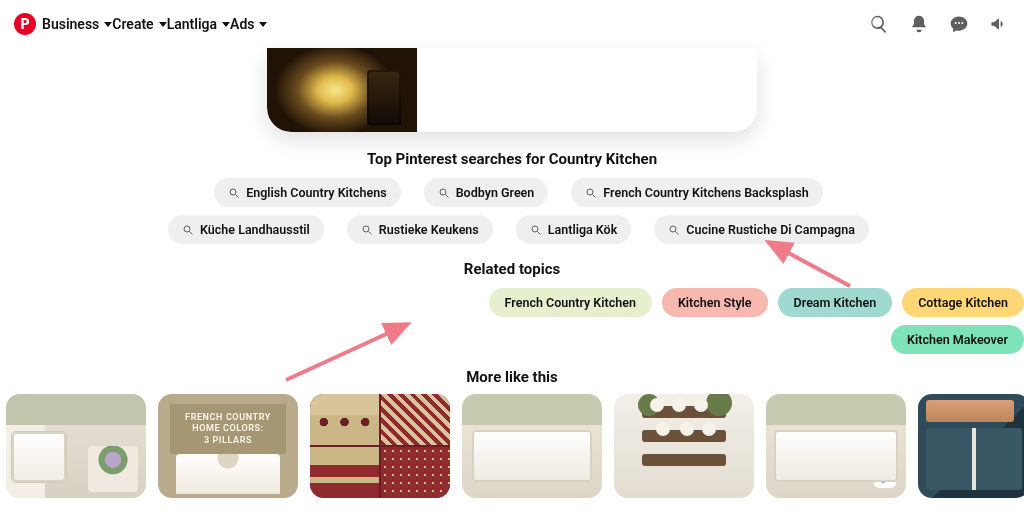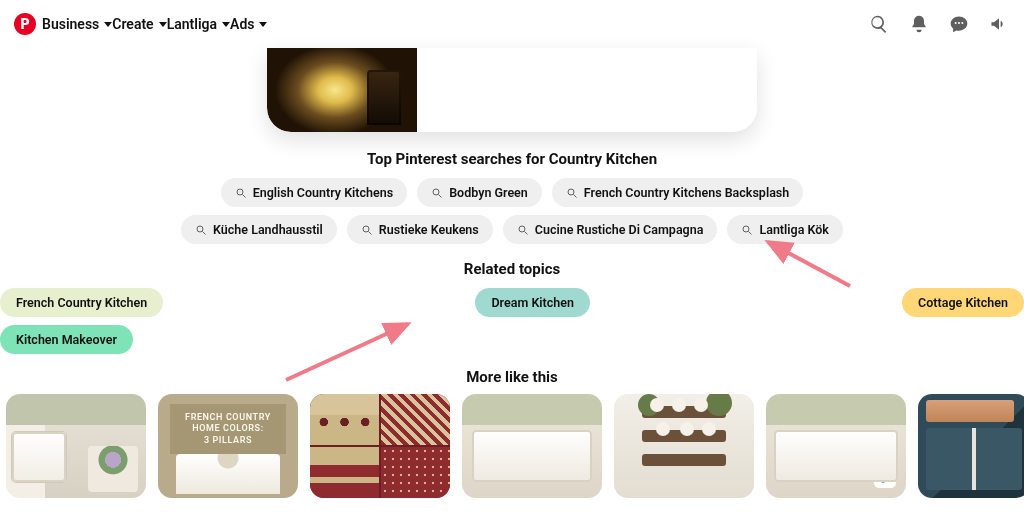"English Country Kitchens" .pill { margin-left: none -> 13px }
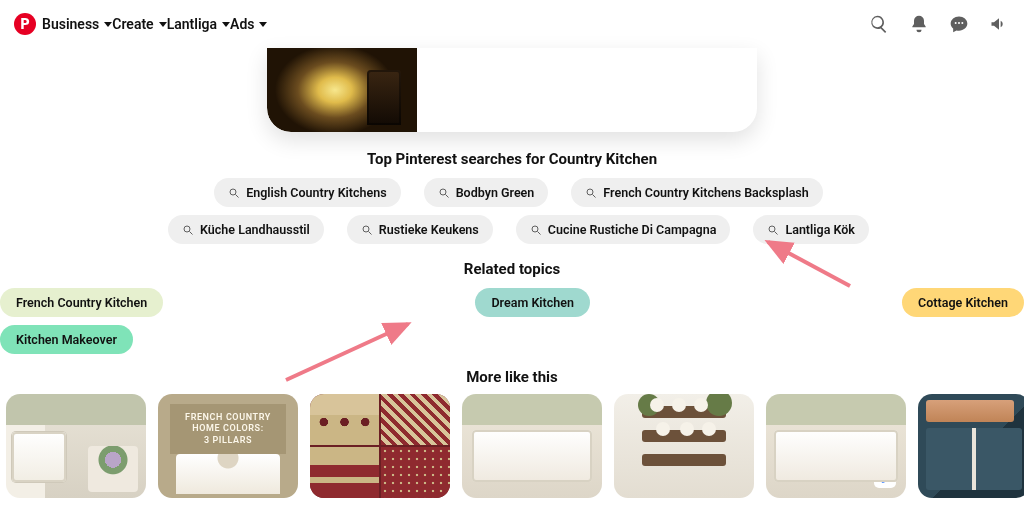"Cucine Rustiche Di Campagna" div.pill { order: before "Lantliga Kök" -> after "Lantliga Kök" }
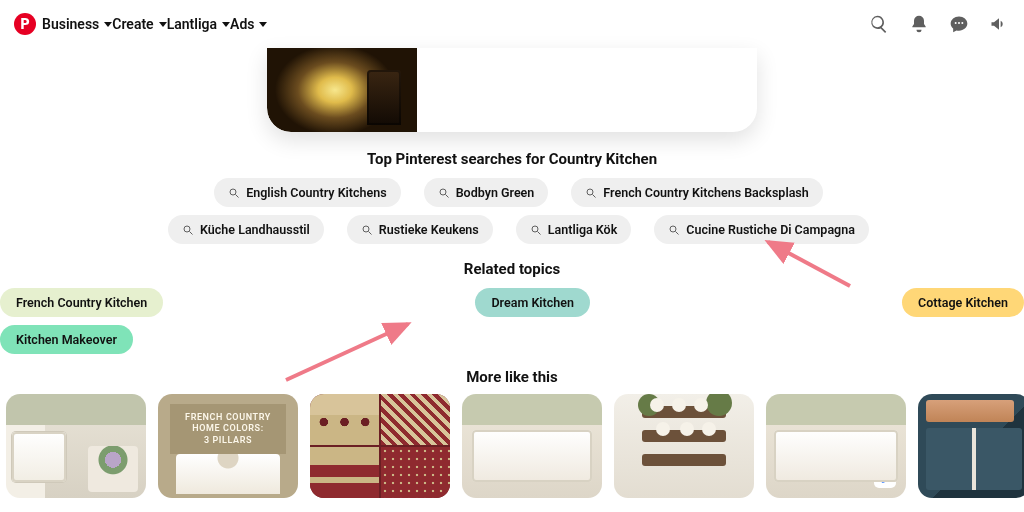"French Country Kitchen" .topic-row { justify-content: space-between -> flex-end }
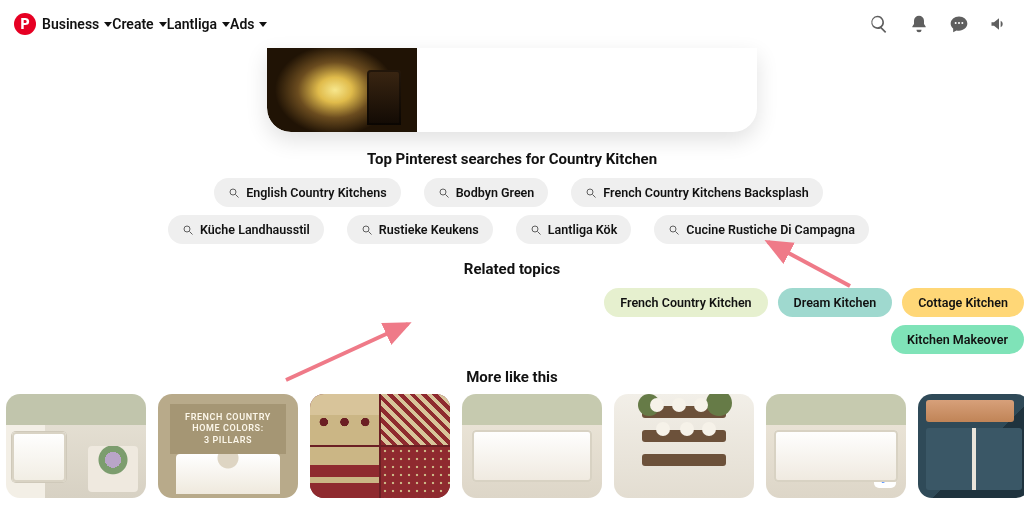"Kitchen Style" div.topic { html: none -> <div>Kitchen Style</div> }
